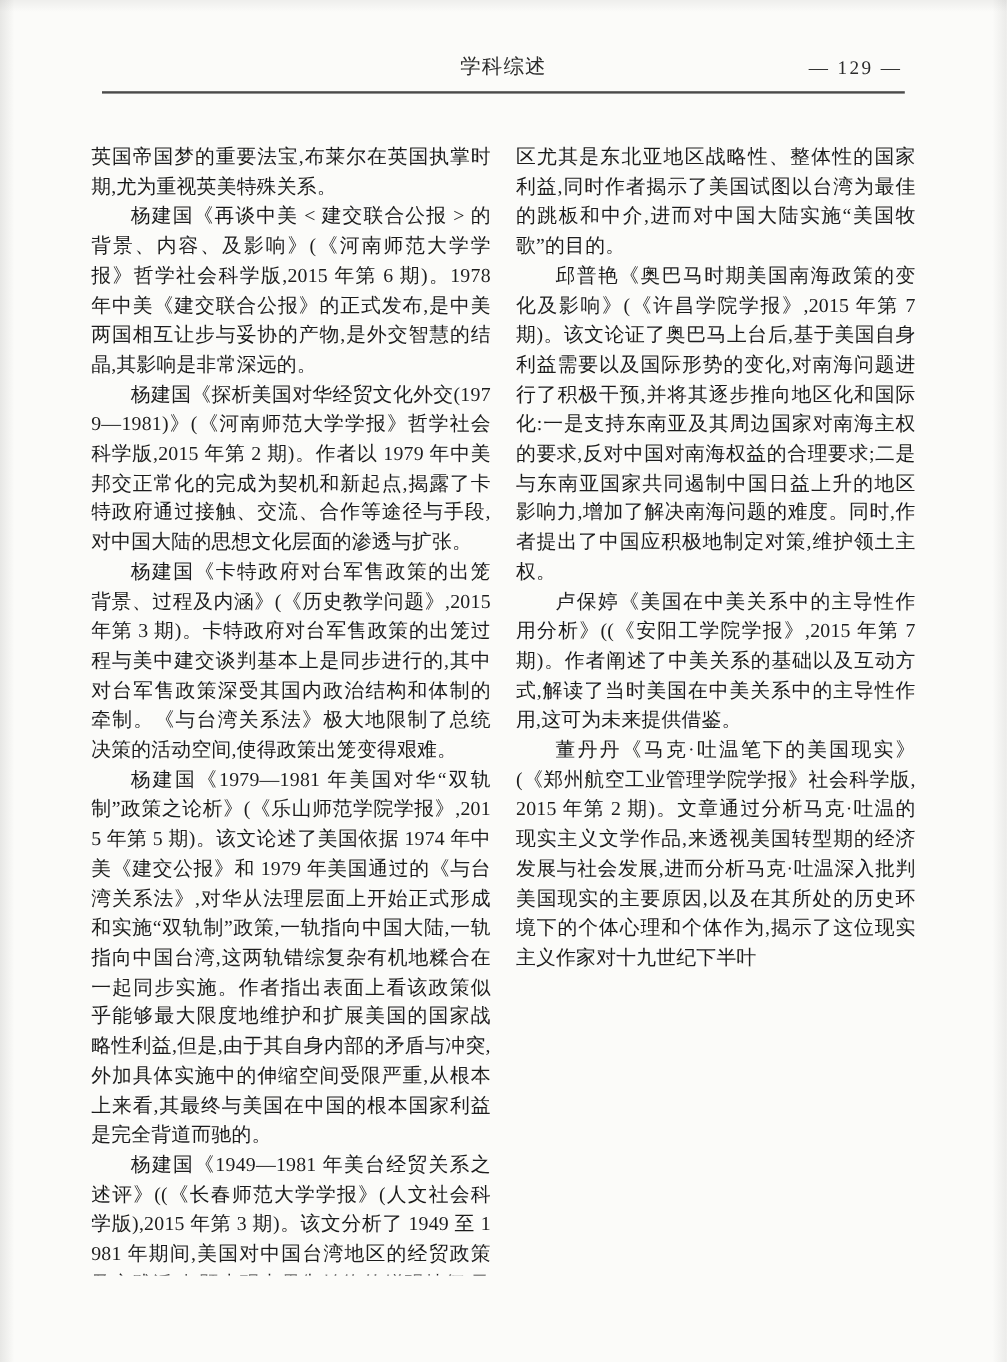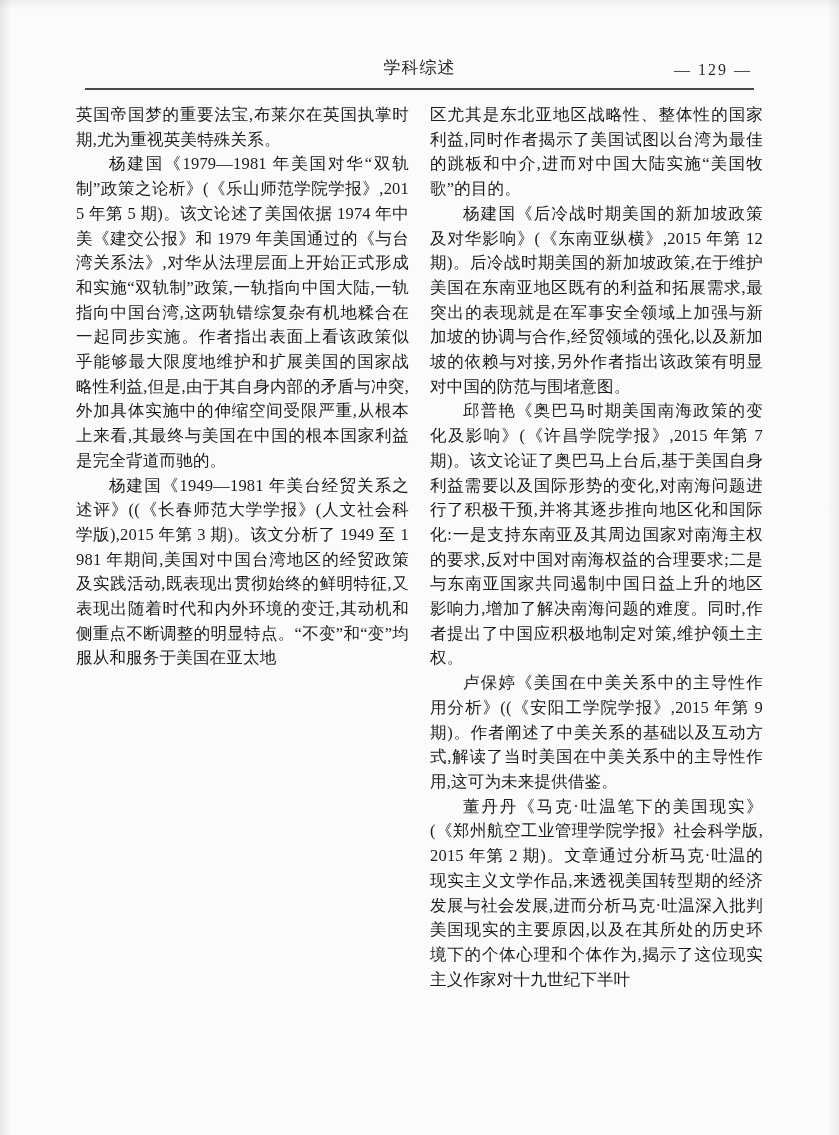"学科综述" .header { margin: 12px 9px -> 0 9px }
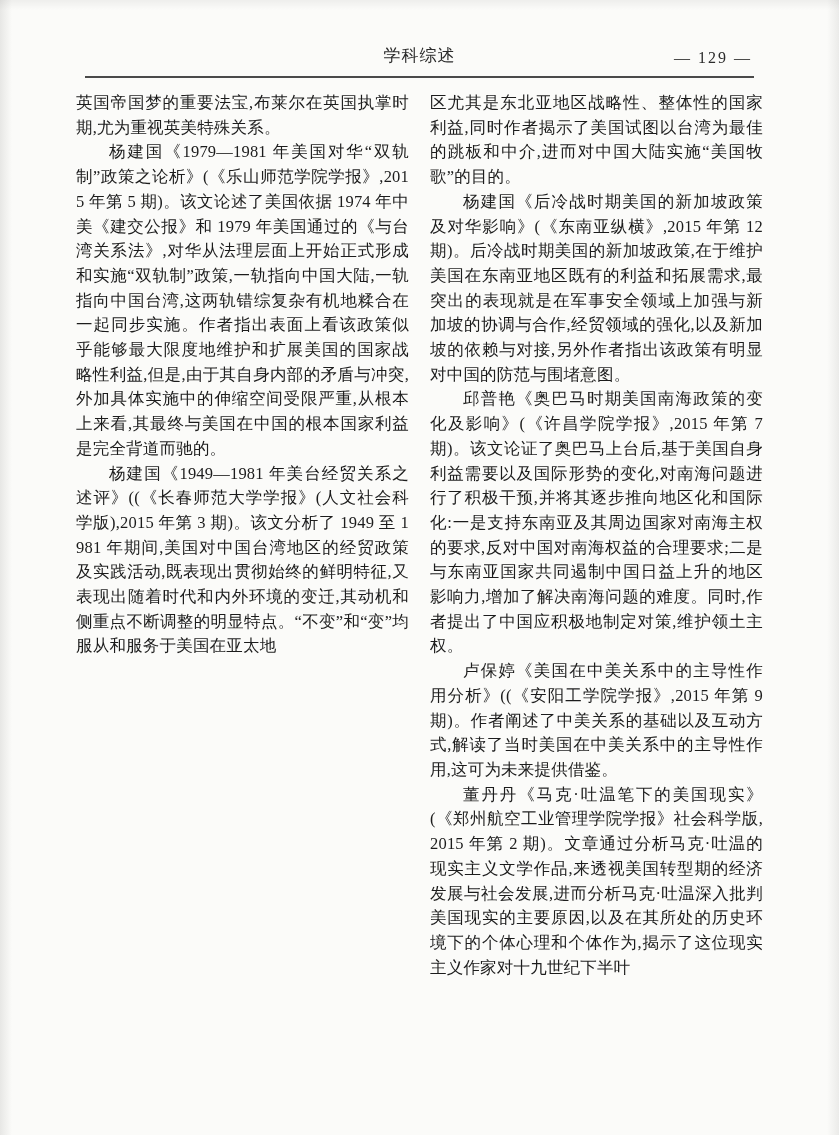"英国帝国梦的重要法宝,布莱尔在英国执掌时期,尤为重视英美特殊关系。" .col p.cont { margin-top: none -> 28px }
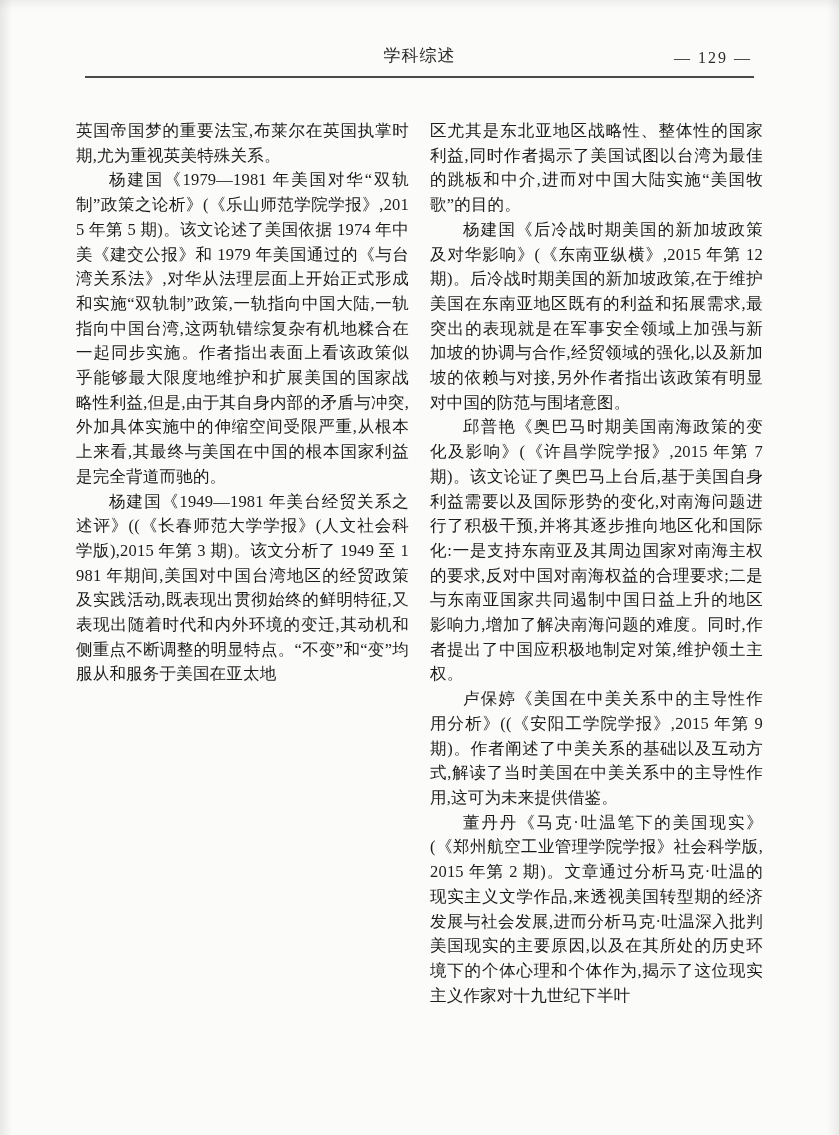"杨建国《再谈中美 < 建交联合公报 >" p { html: none -> <p>杨建国《再谈中美 &lt; 建交联合公报 &gt; 的背景、内容、及影响》(《河南师范大学学报》哲学社会科学版,2015 年第 6 期)。1978 年中美《建交联合公报》的正式发布,是中美两国相互让步与妥协的产物,是外交智慧的结晶,其影响是非常深远的。</p> }
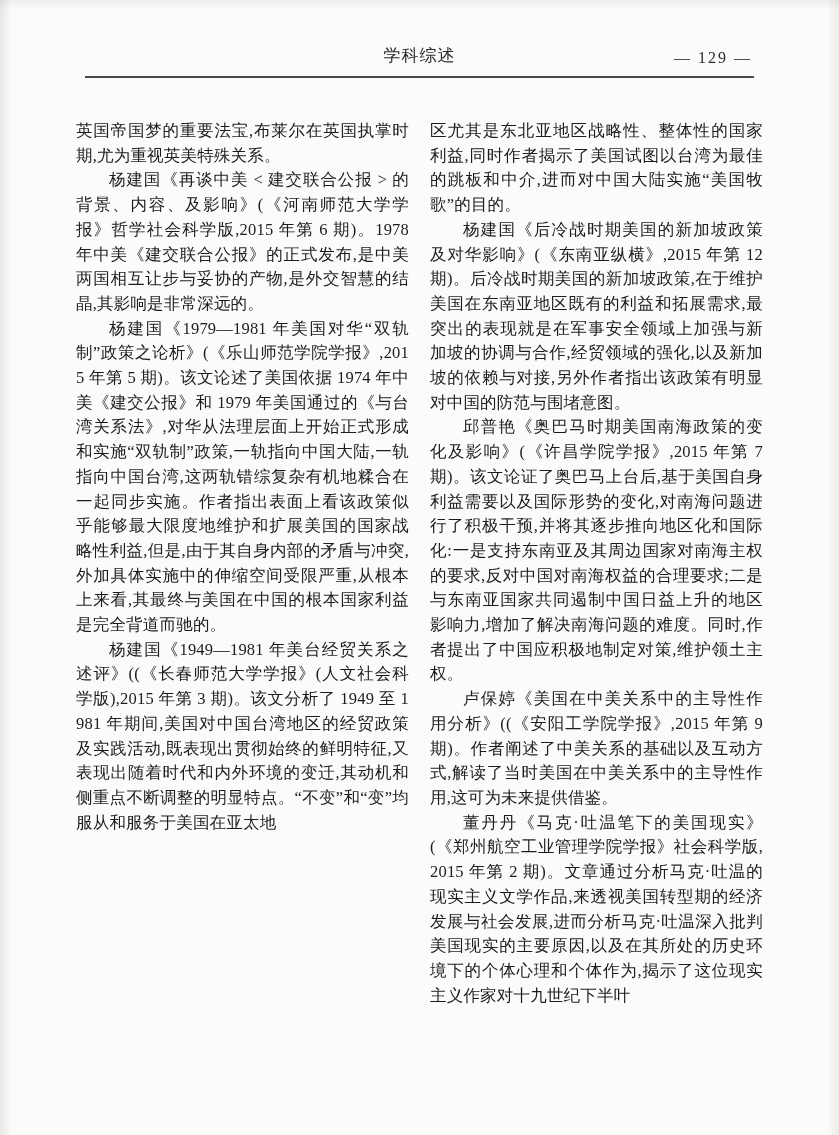"杨建国《后冷战时期美国的新加坡政策及对华影响》(《东南亚纵横》,2015 年第" p { html: <p>杨建国《后冷战时期美国的新加坡政策及对华影响》(《东南亚纵横》,2015 年第 12 期)。后冷战时期美国的新加坡政策,在于维护美国在东南亚地区既有的利益和拓展需求,最突出的表现就是在军事安全领域上加强与新加坡的协调与合作,经贸领域的强化,以及新加坡的依赖与对接,另外作者指出该政策有明显对中国的防范与围堵意图。</p> -> none }
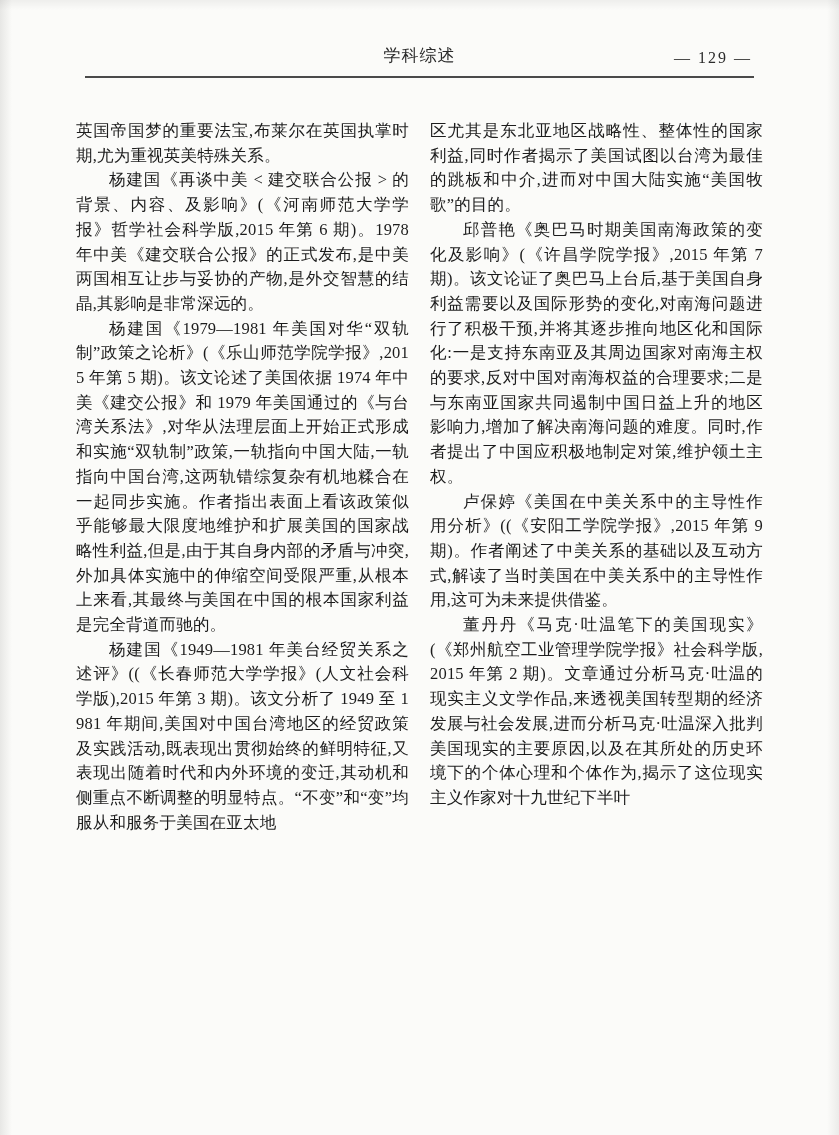"杨建国《探析美国对华经贸文化外交(1979—1981)》(《河南师范大学学报》哲" p { html: none -> <p>杨建国《探析美国对华经贸文化外交(1979—1981)》(《河南师范大学学报》哲学社会科学版,2015 年第 2 期)。作者以 1979 年中美邦交正常化的完成为契机和新起点,揭露了卡特政府通过接触、交流、合作等途径与手段,对中国大陆的思想文化层面的渗透与扩张。</p> }
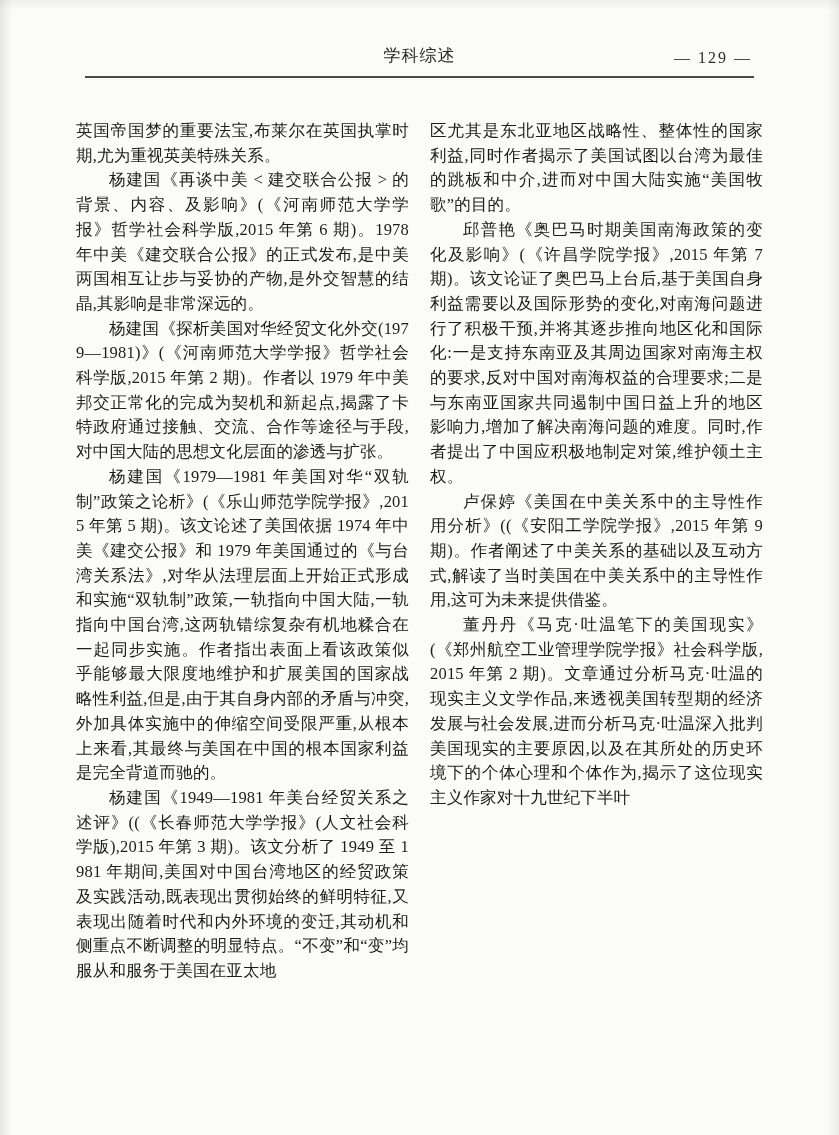"杨建国《卡特政府对台军售政策的出笼背景、过程及内涵》(《历史教学问题》,2015" p { html: none -> <p>杨建国《卡特政府对台军售政策的出笼背景、过程及内涵》(《历史教学问题》,2015 年第 3 期)。卡特政府对台军售政策的出笼过程与美中建交谈判基本上是同步进行的,其中对台军售政策深受其国内政治结构和体制的牵制。《与台湾关系法》极大地限制了总统决策的活动空间,使得政策出笼变得艰难。</p> }
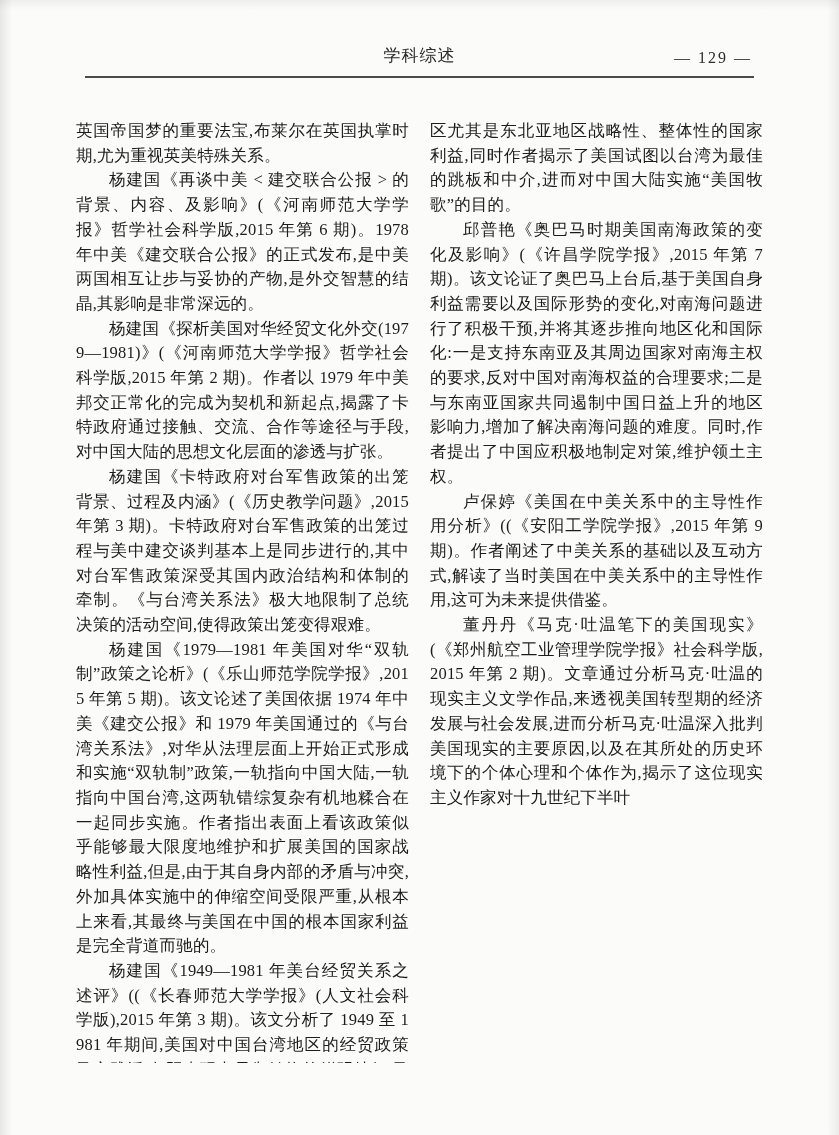"卢保婷《美国在中美关系中的主导性作用分析》((《安阳工学院学报》,2015 年第" p { text: 9 -> 7 }
